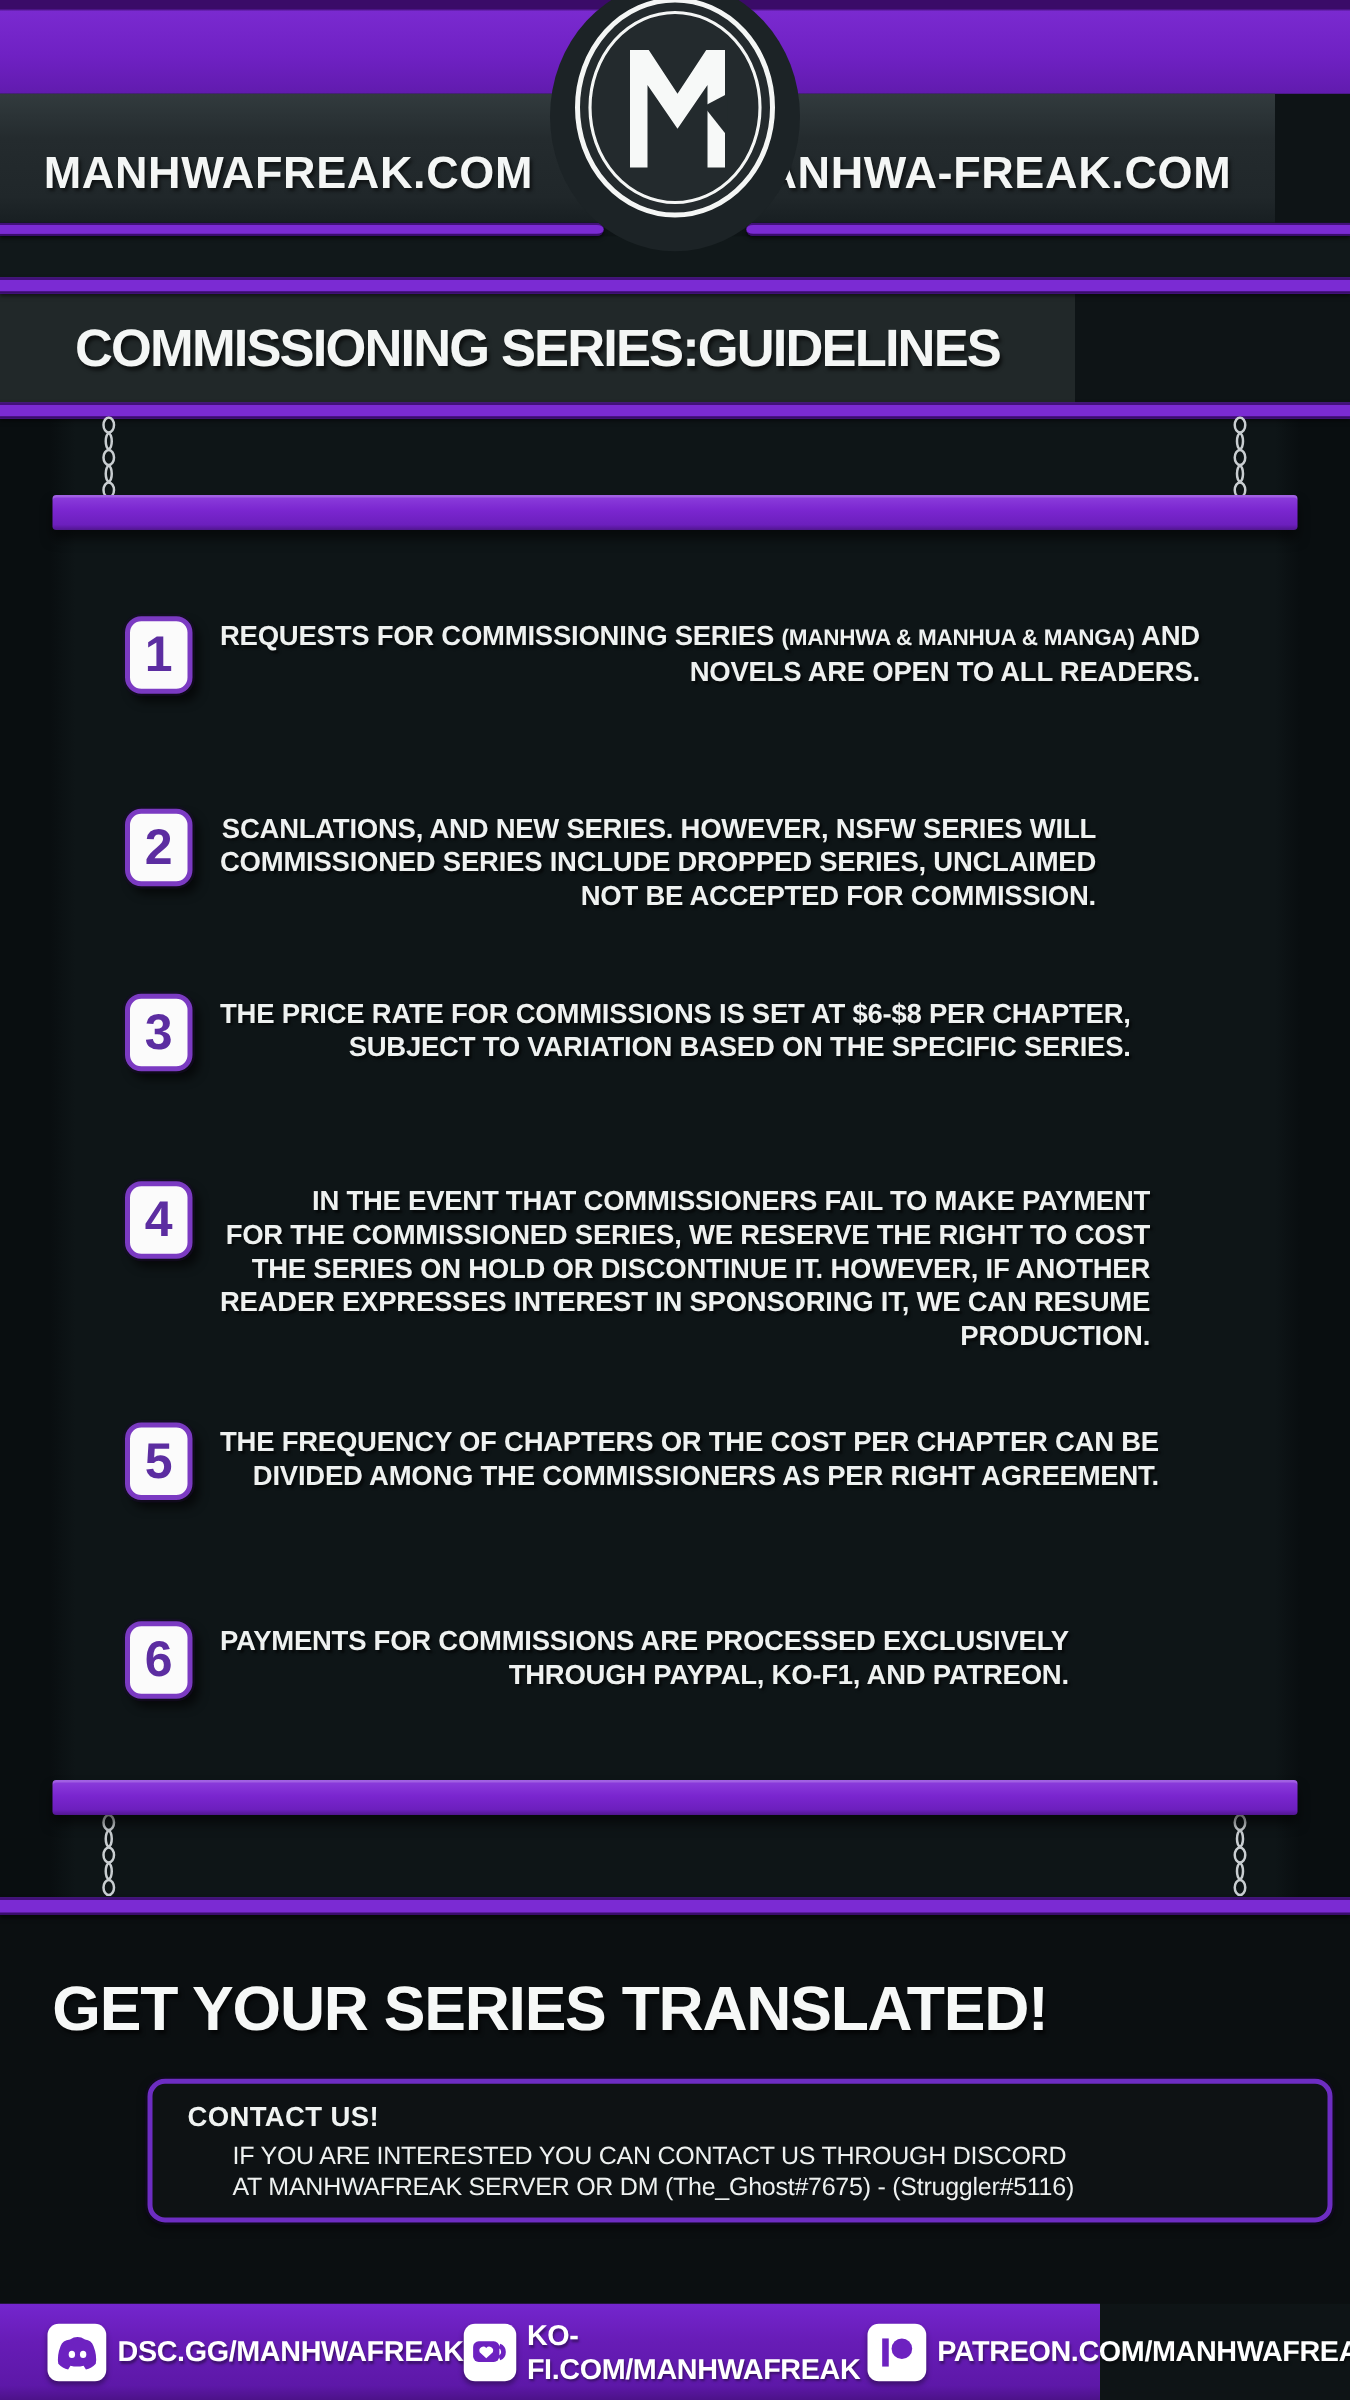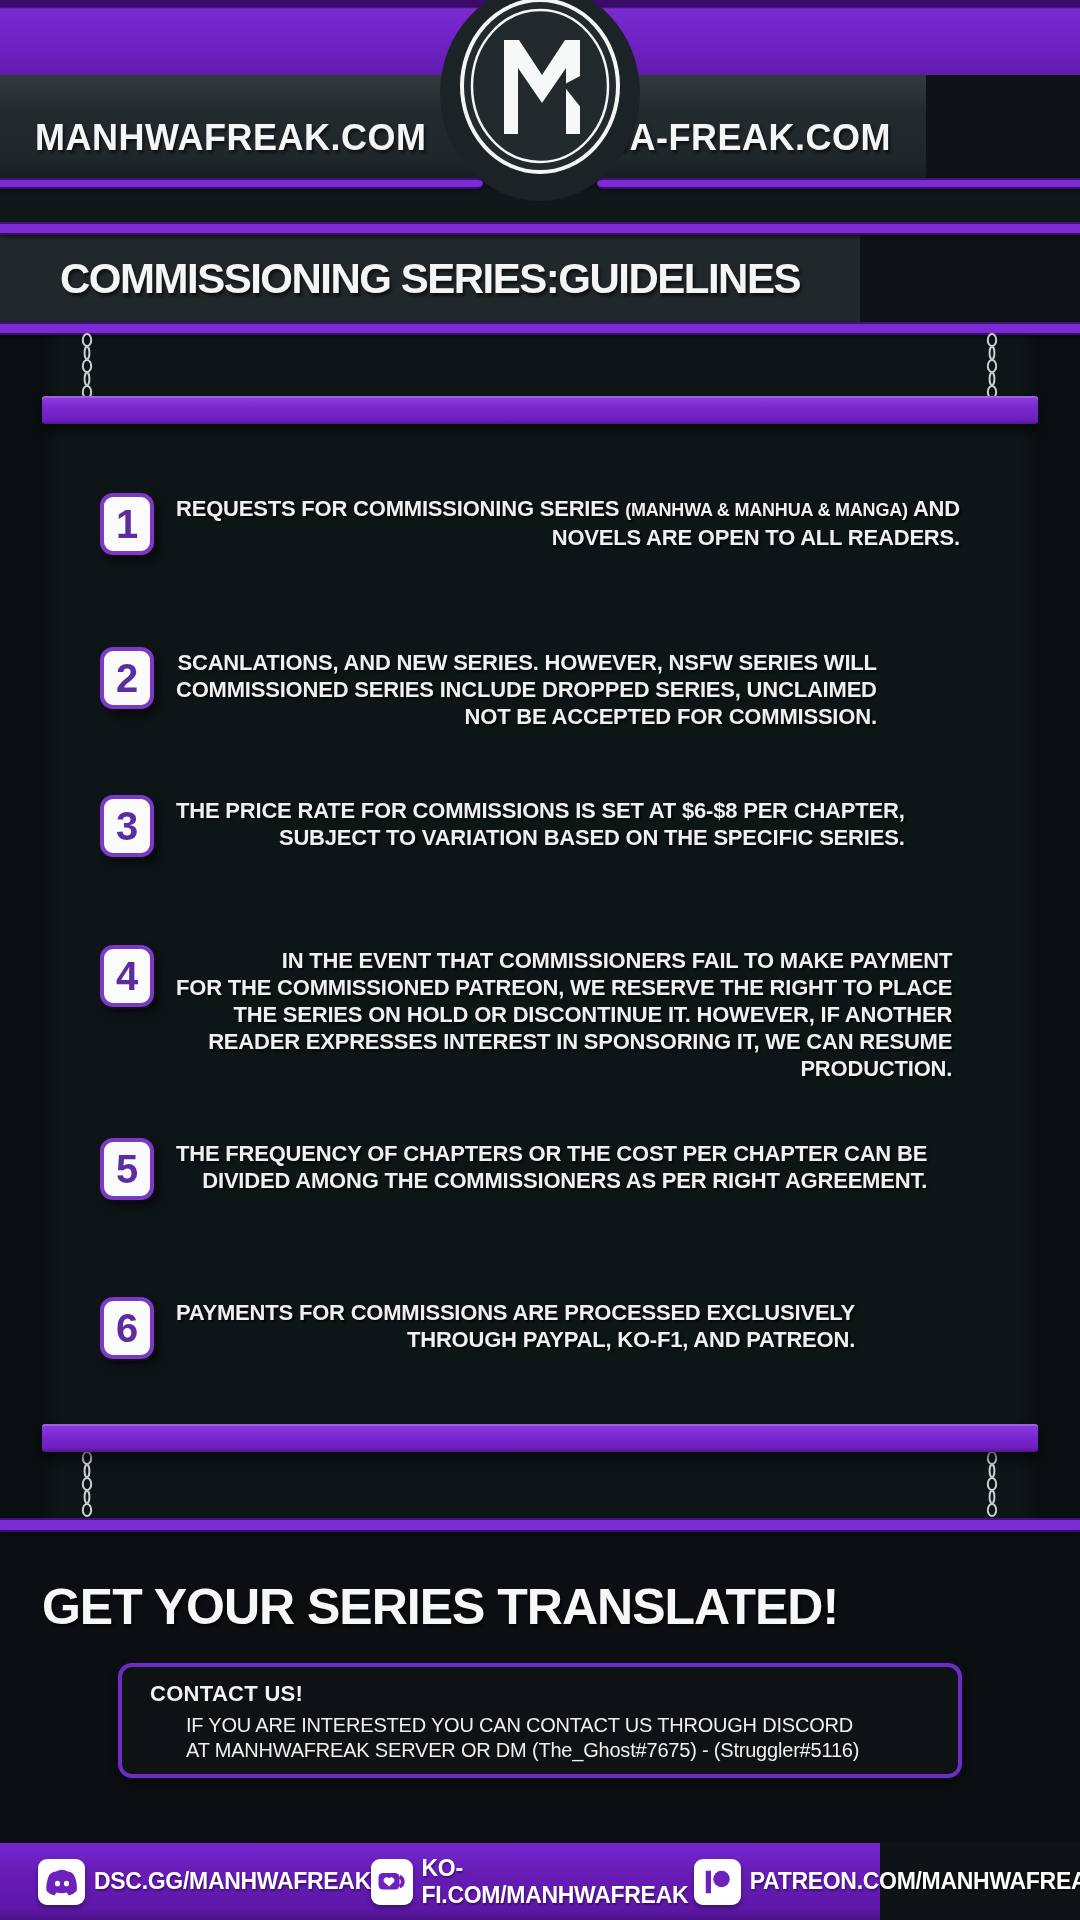"MANHWAFREAK.COM" .header-band { width: 926px -> 1020px }
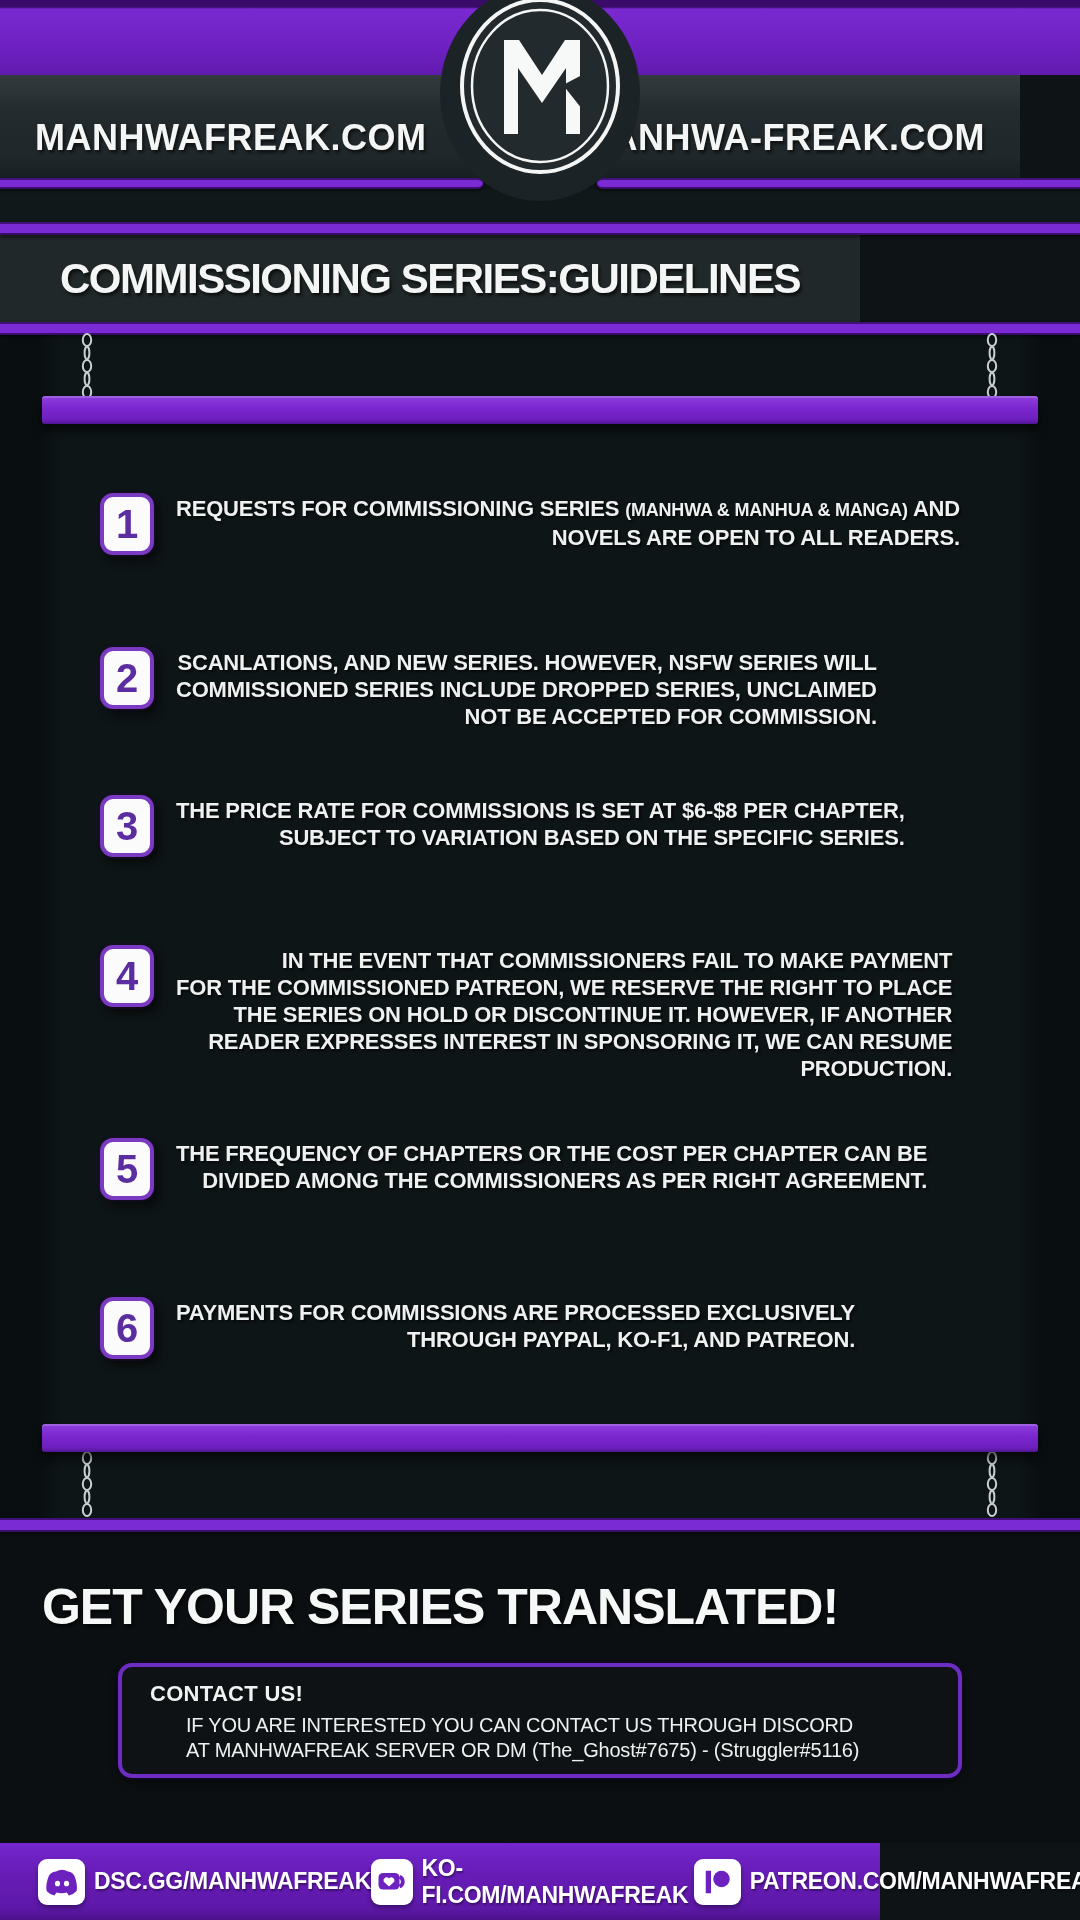"FOR THE COMMISSIONED PATREON, WE" span { text: PATREON, WE RESERVE THE RIGHT TO PLACE -> SERIES, WE RESERVE THE RIGHT TO COST }
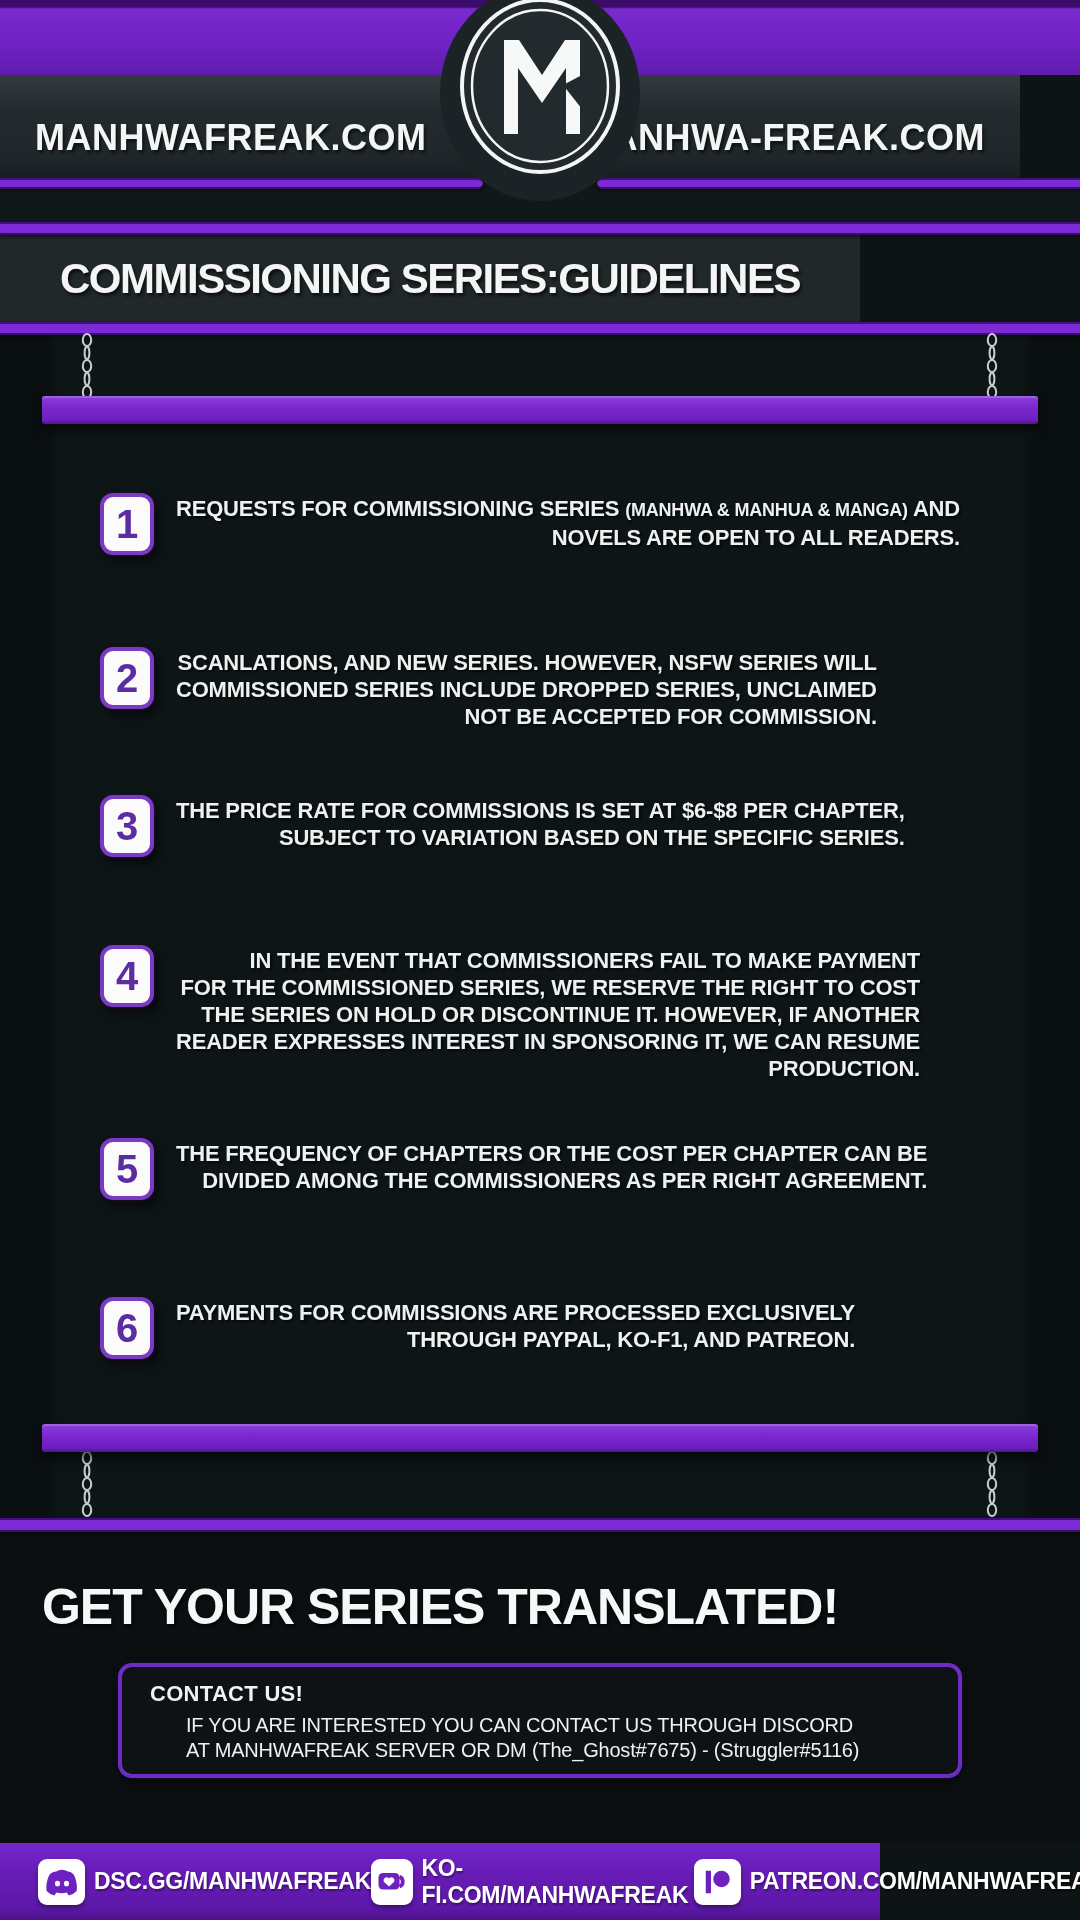"CONTACT US!" .contact-box { width: 844px -> 948px }
